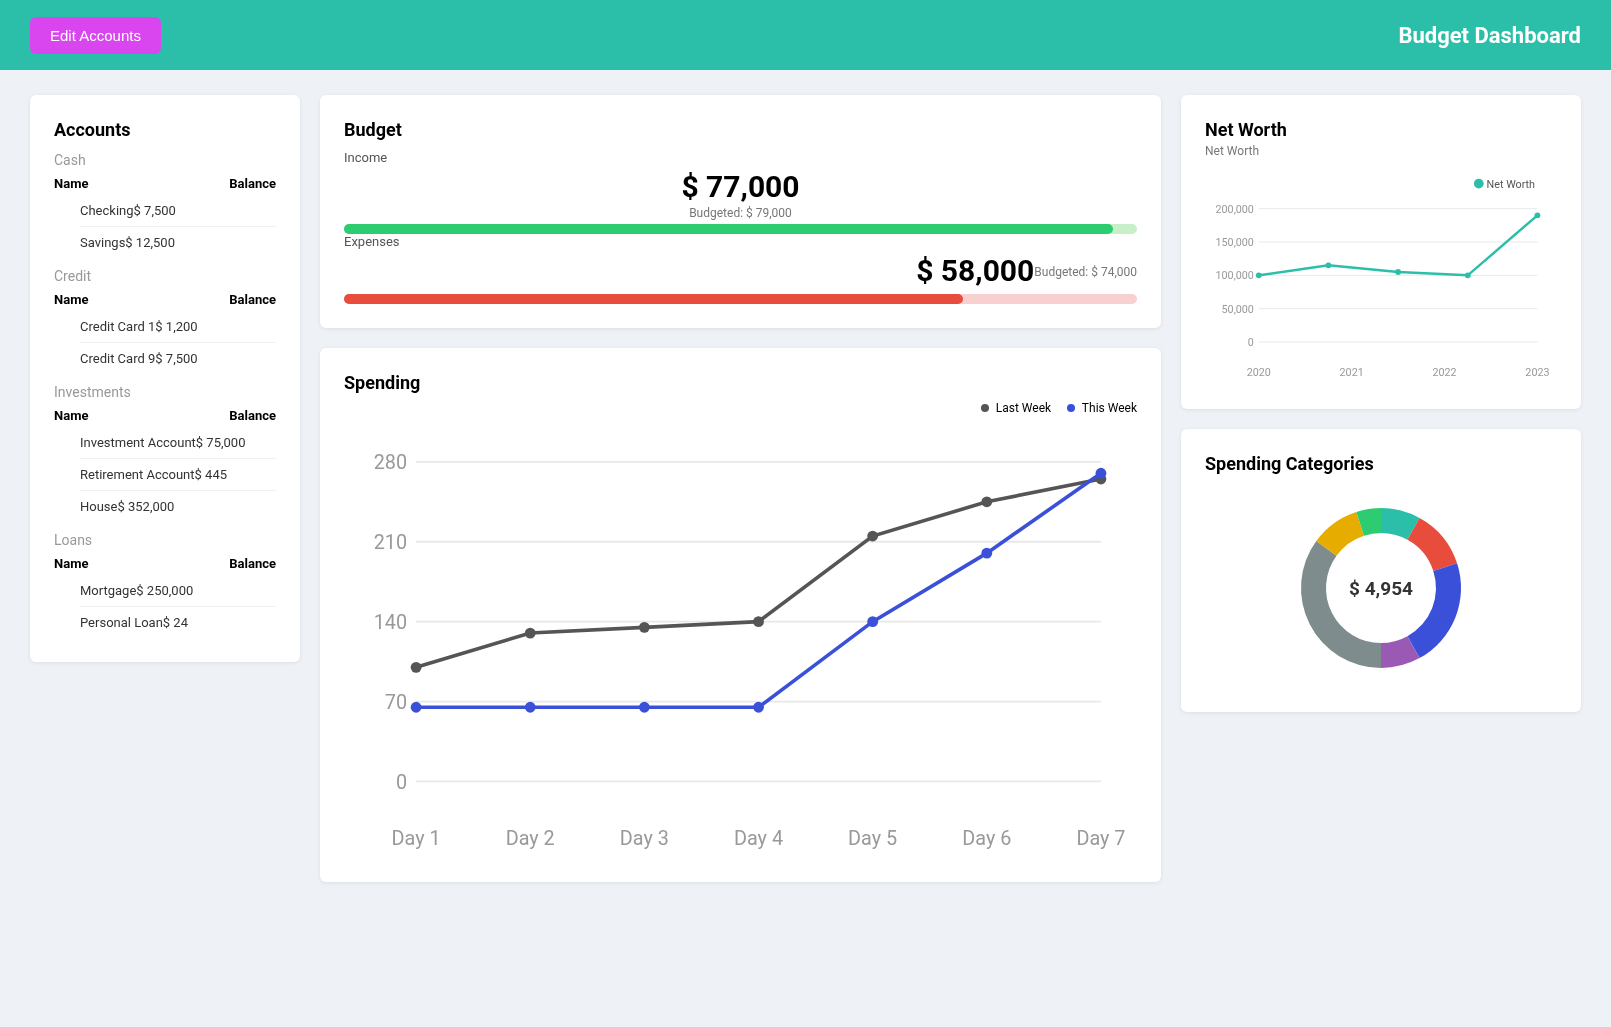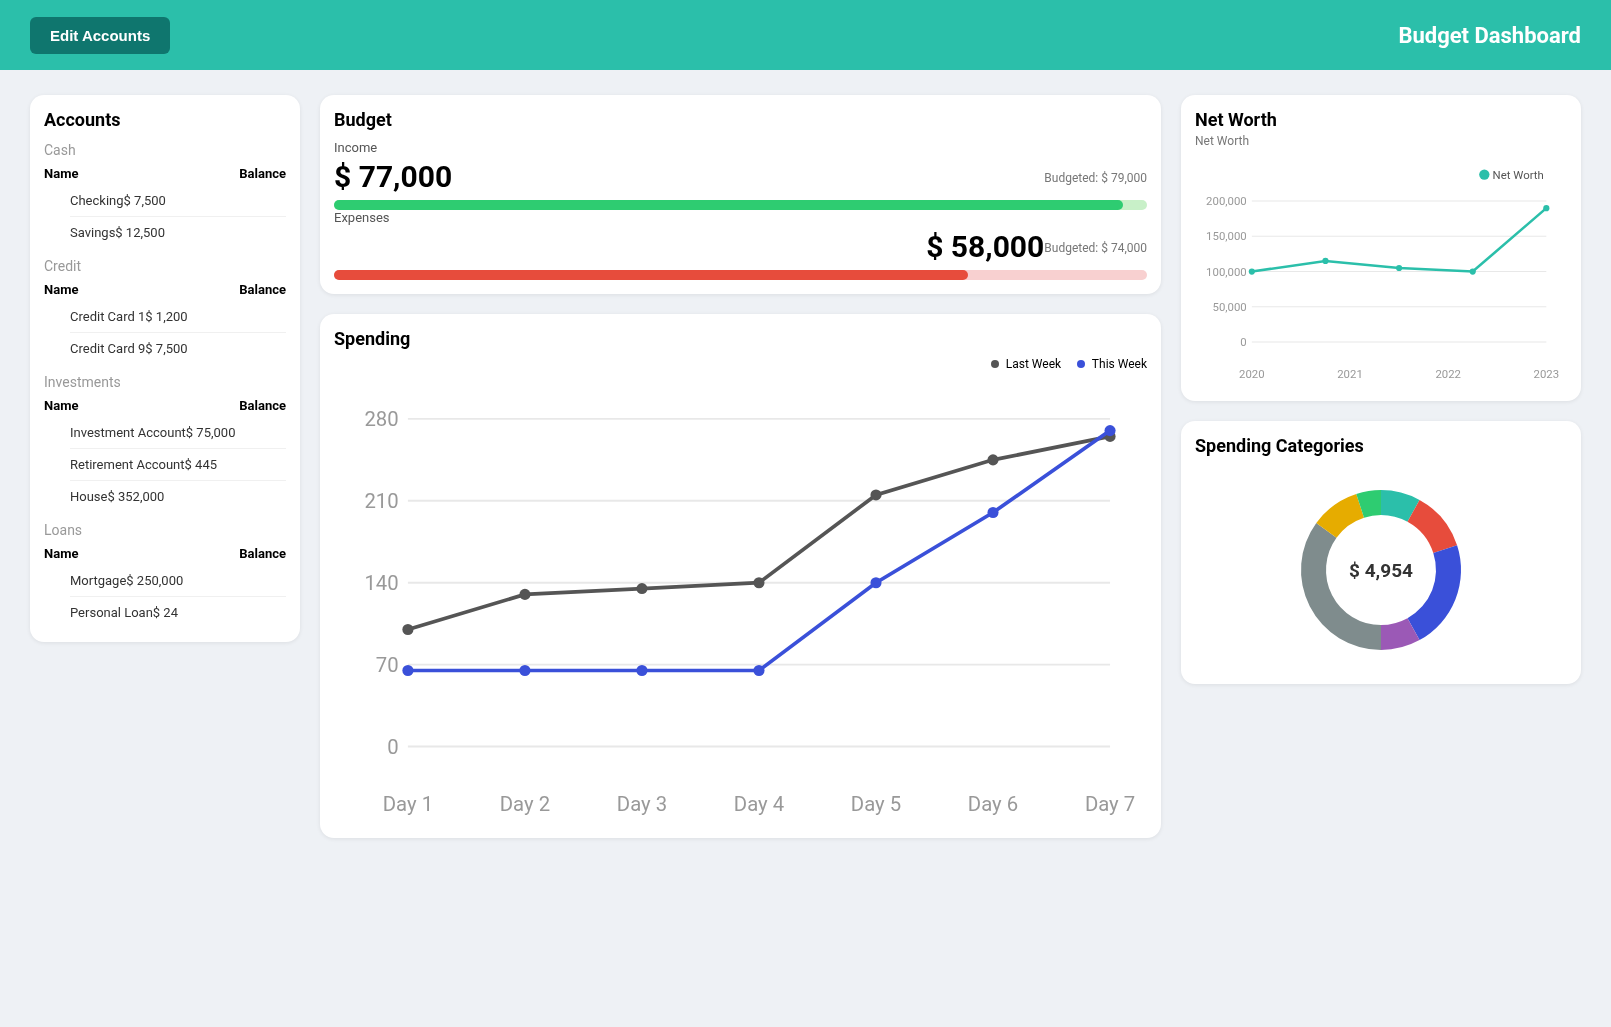"Edit Accounts" .edit-accounts-btn { background: #0f766e -> #d946ef; font-weight: 700 -> 400 }
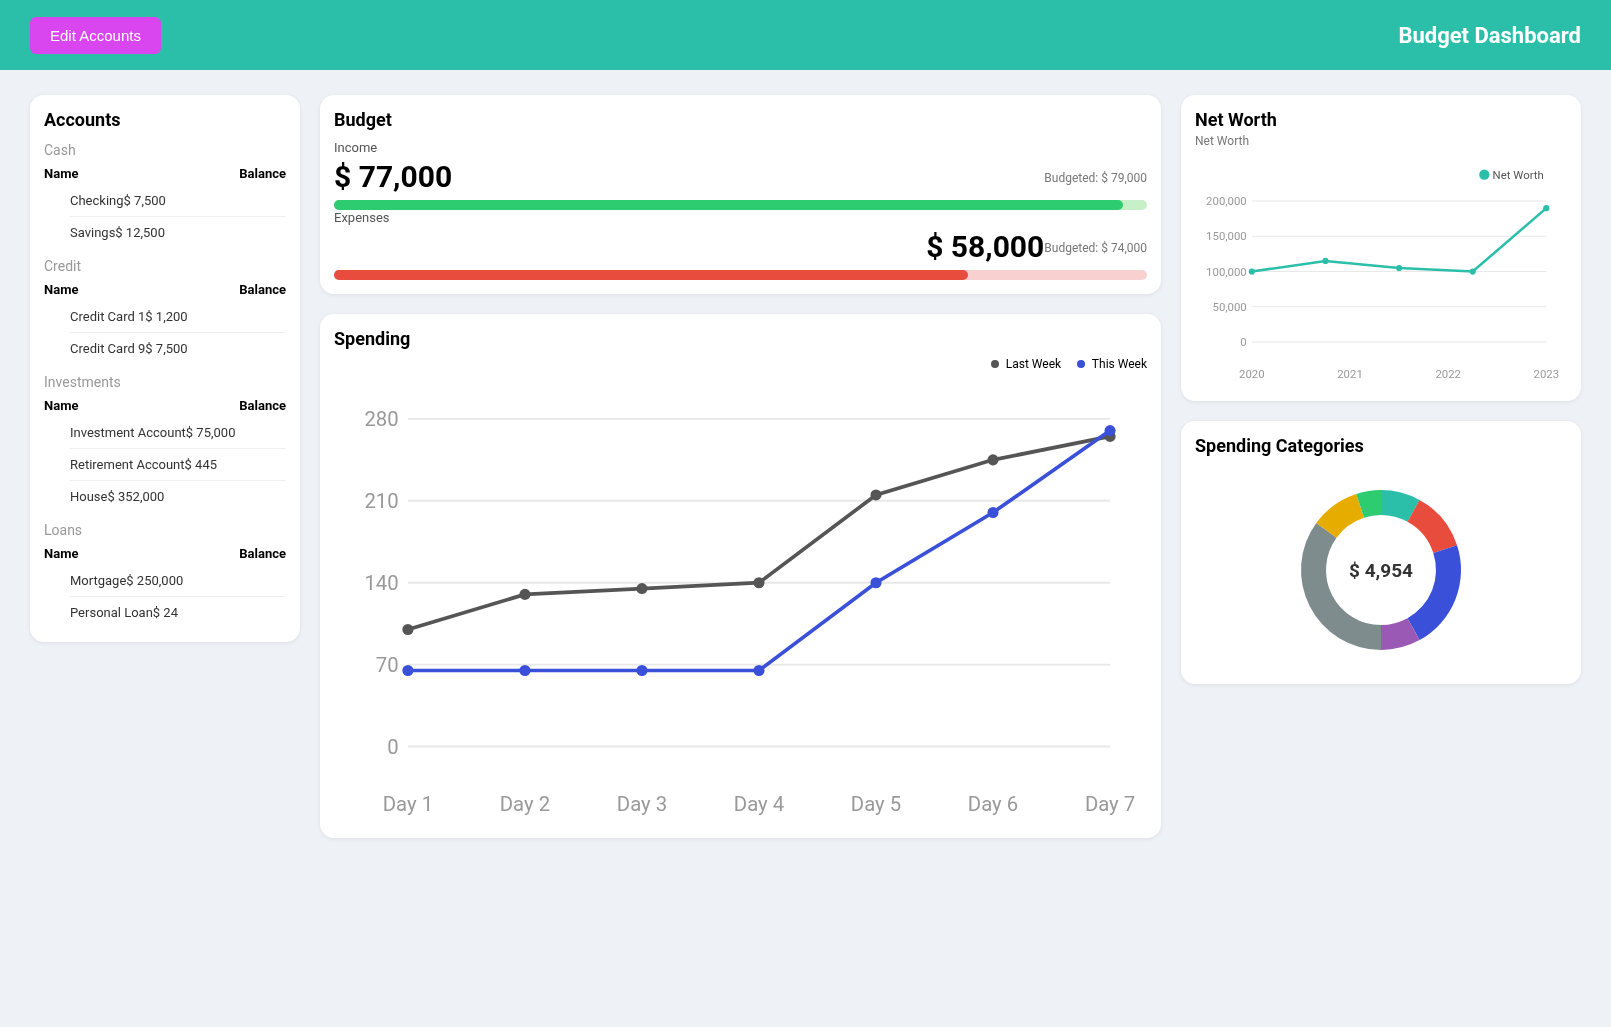"Accounts" .card { border-radius: 14px -> 6px; padding: 14px -> 24px }
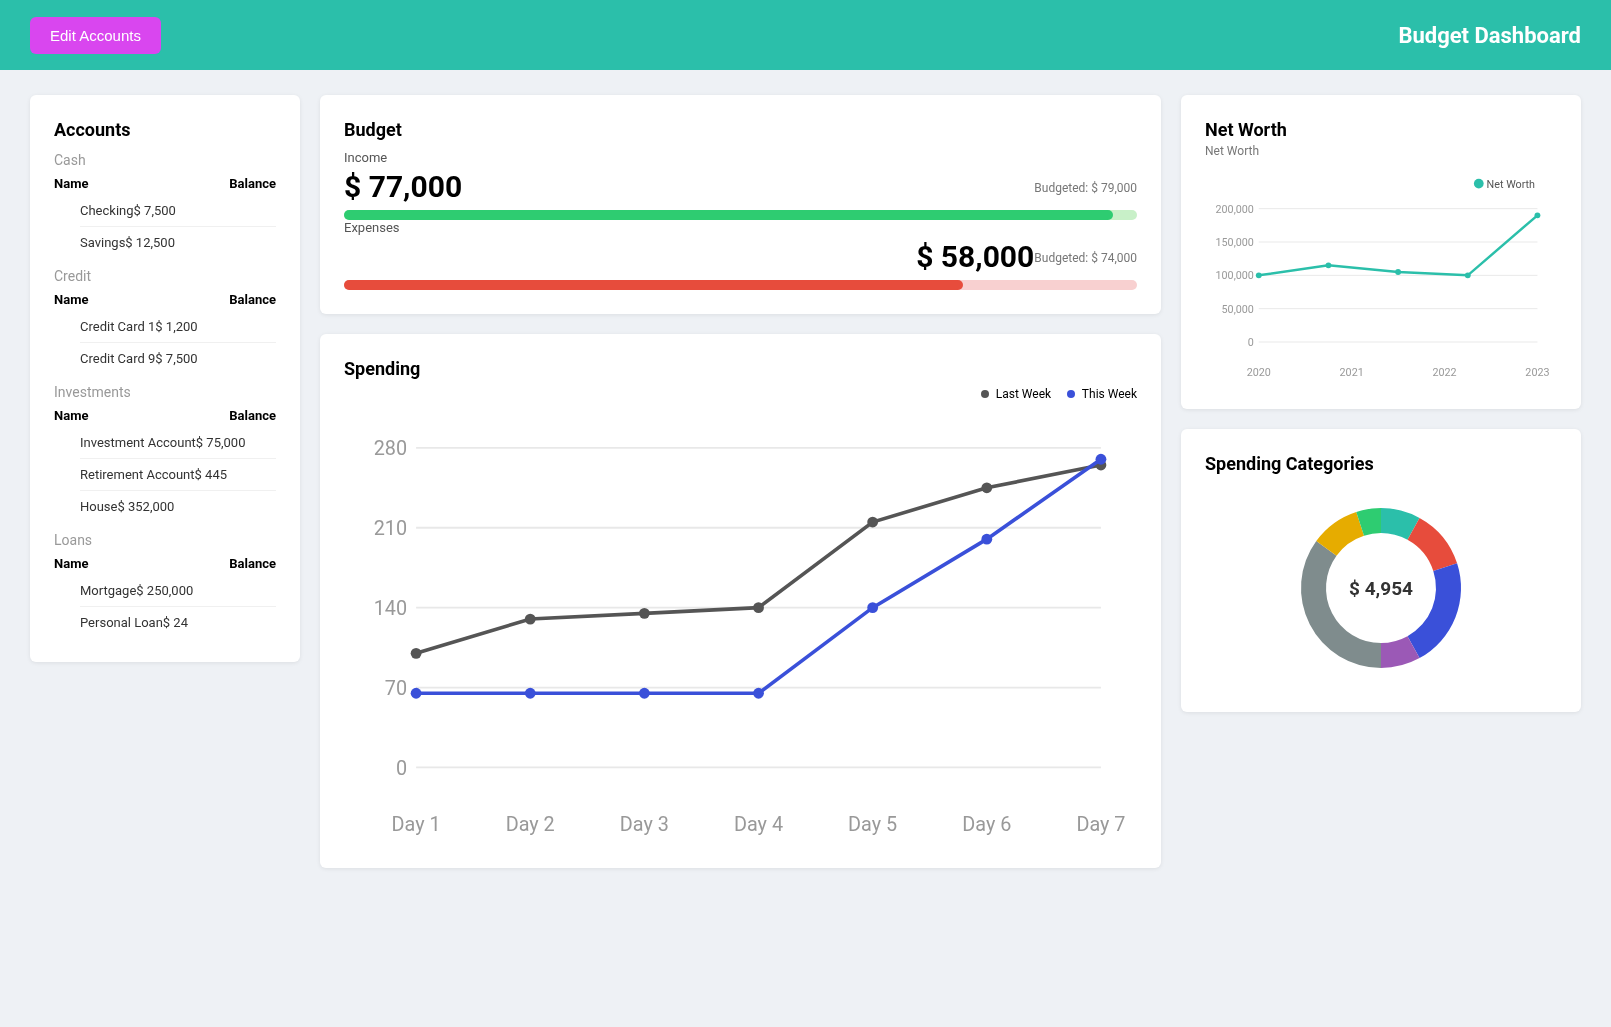"$ 77,000" div { flex-direction: none -> column }
